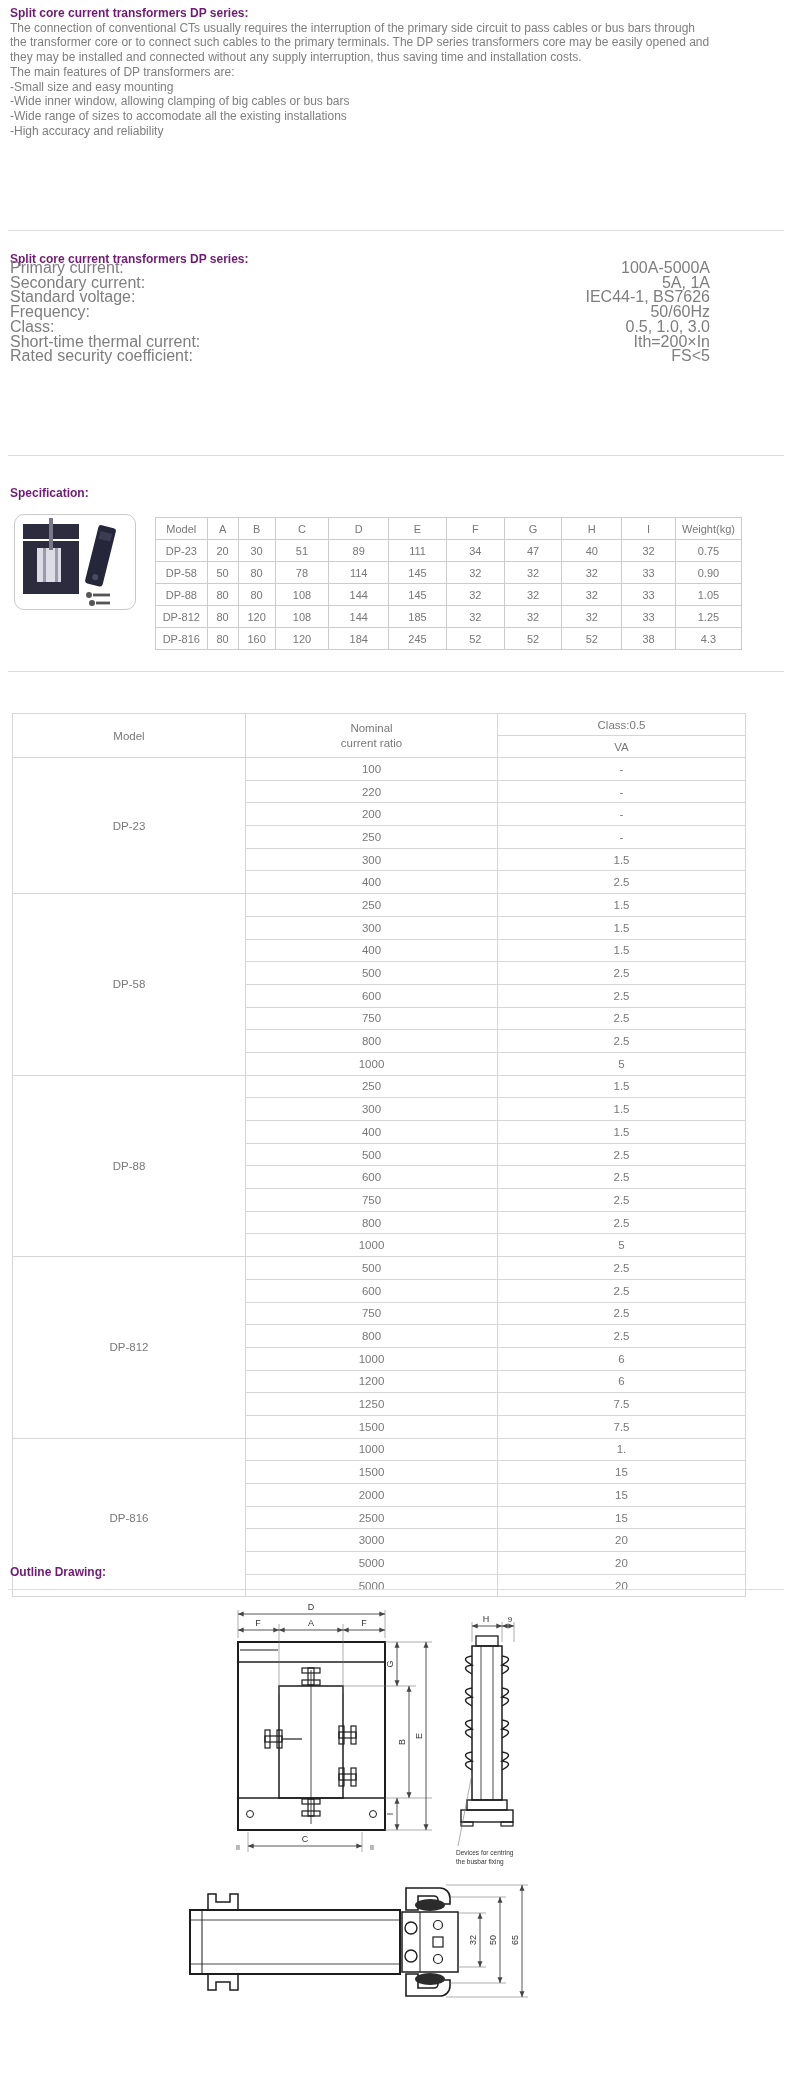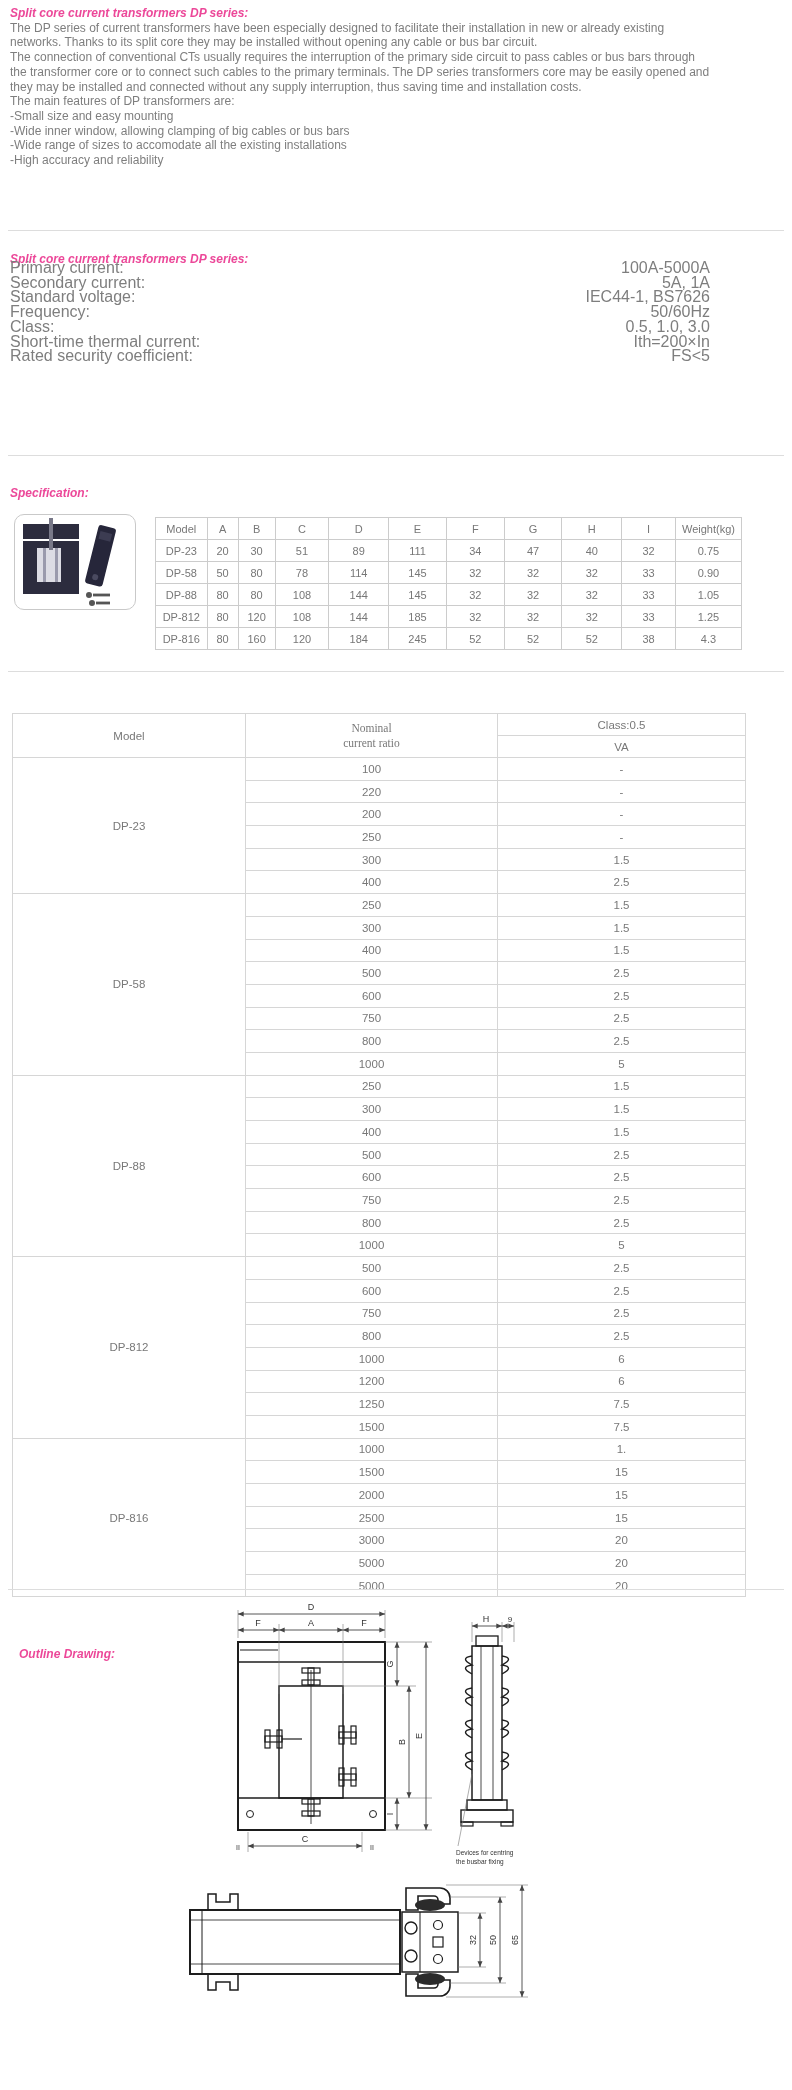"Split core current transformers DP" .bold-head { color: #ec4899 -> #701a75; font-style: italic -> none }
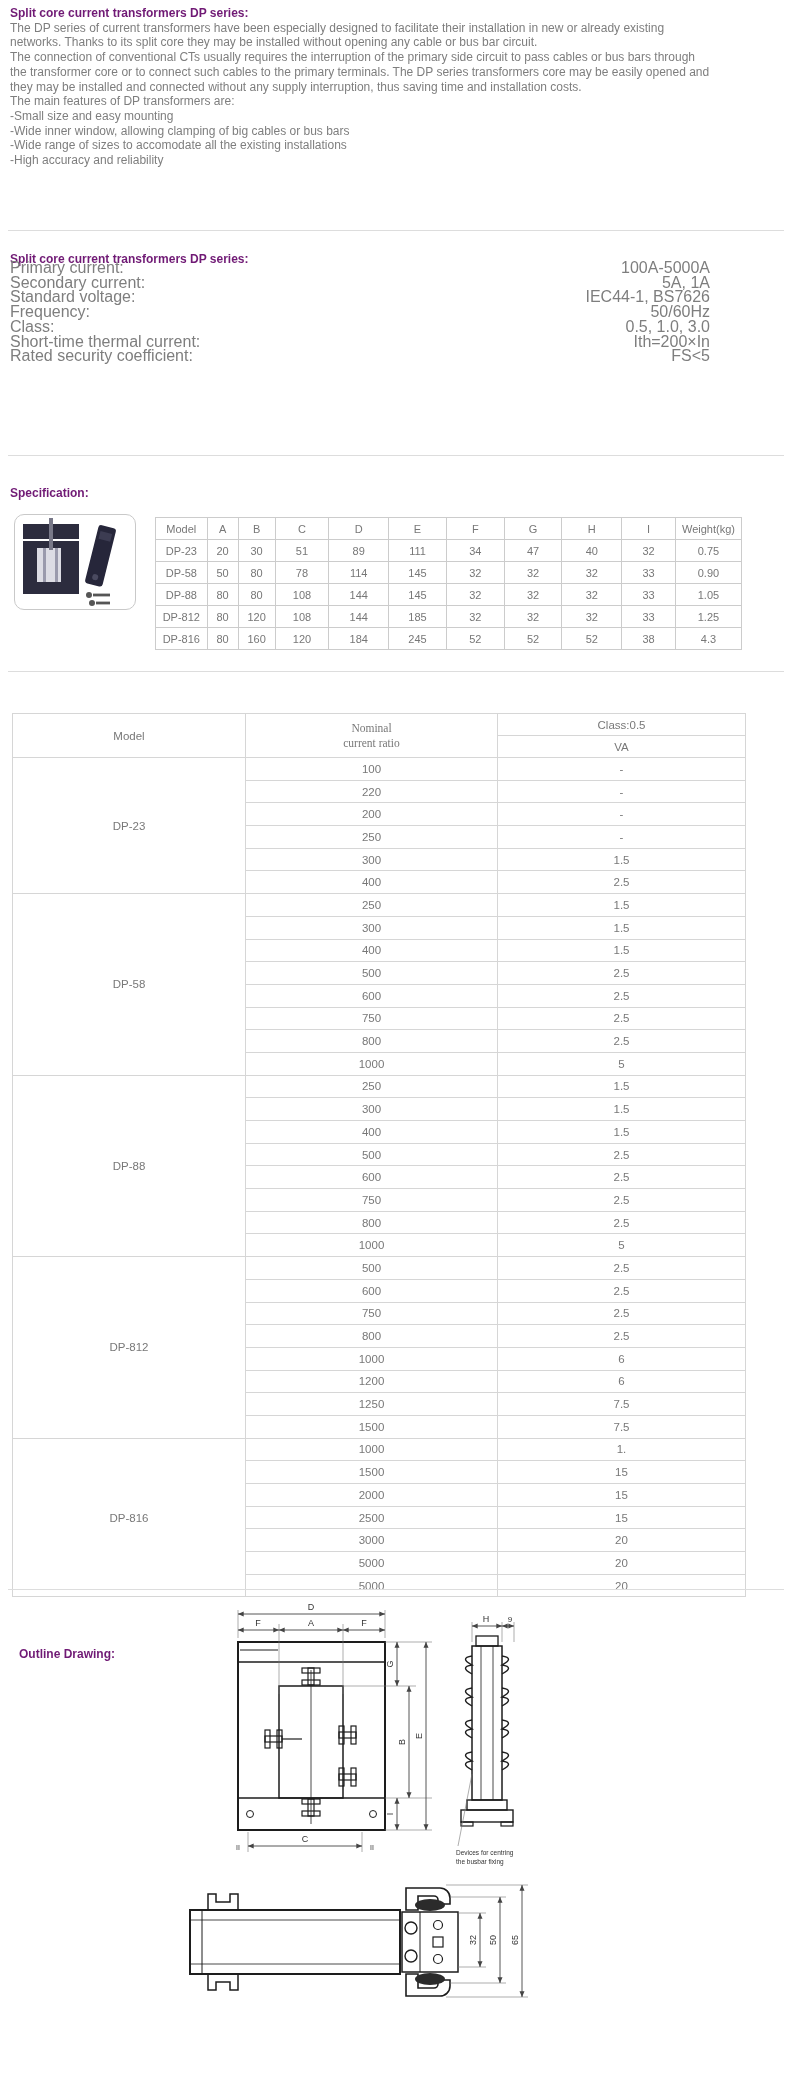"The DP series of current" div { html: <div>The DP series of current transformers have been especially designed to facilitate their installation in new or already existing networks. Thanks to its split core they may be installed without opening any cable or bus bar circuit.</div> -> none }
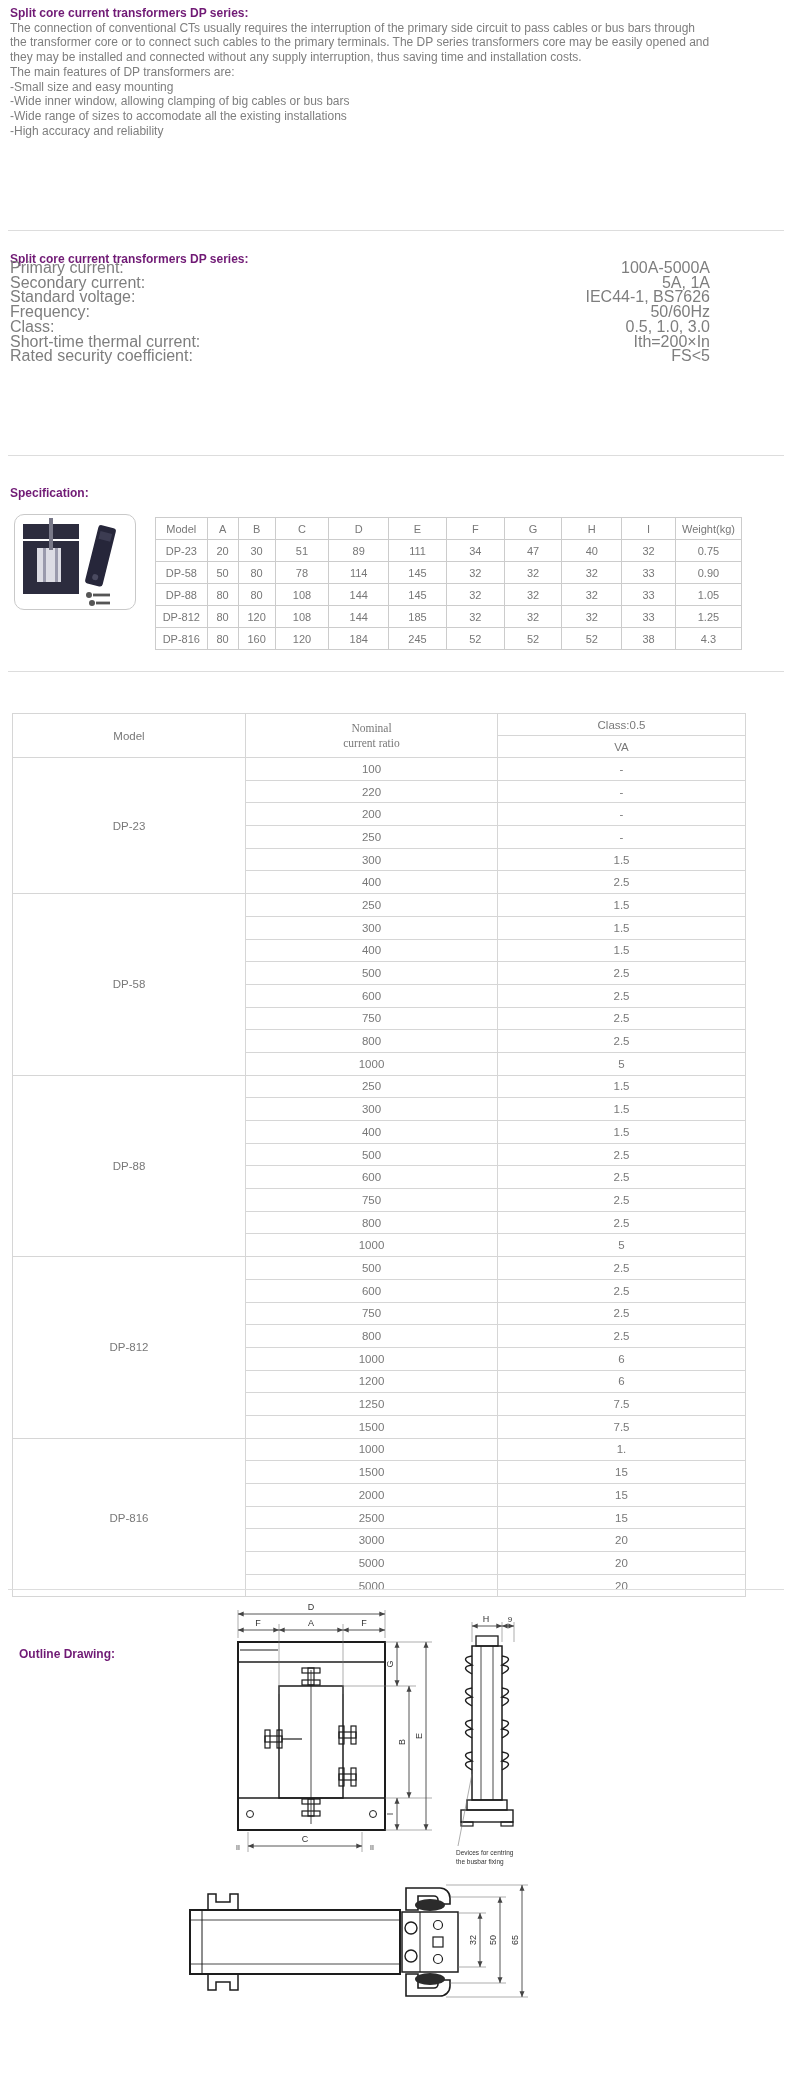"Nominal" .ratio-table .two-line div { font-family: Liberation Serif, serif -> none }
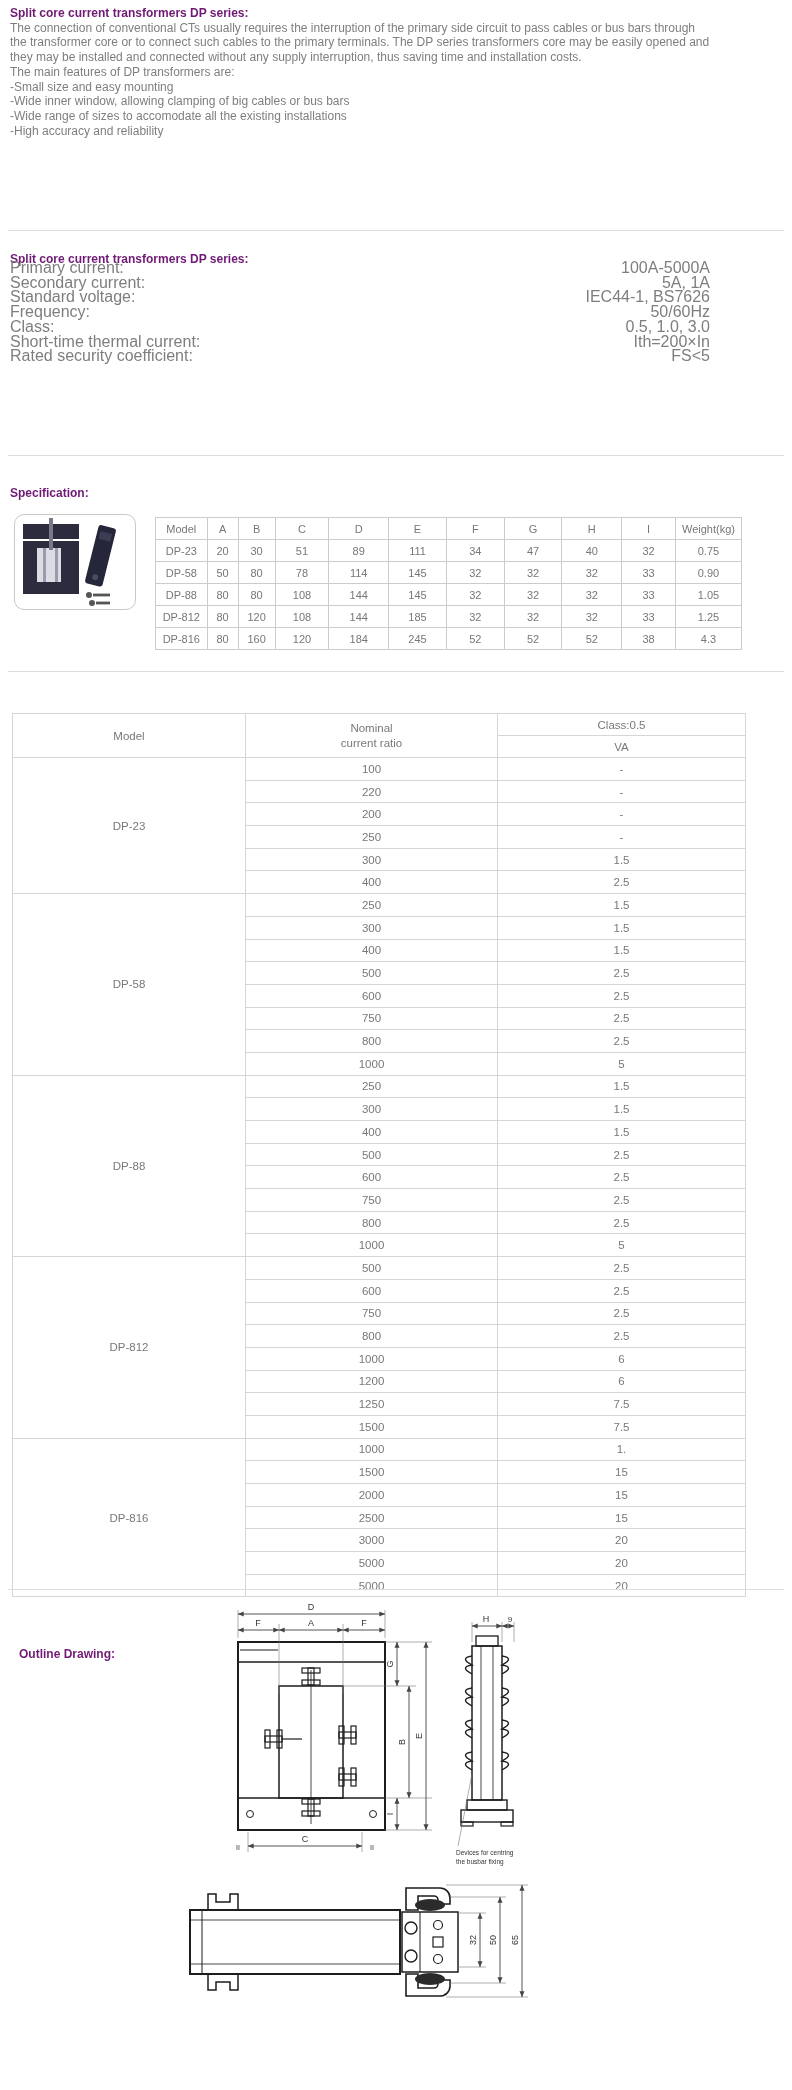"Outline Drawing:" .outline-title { margin-left: 9px -> none; top: 1647px -> 1565px }
